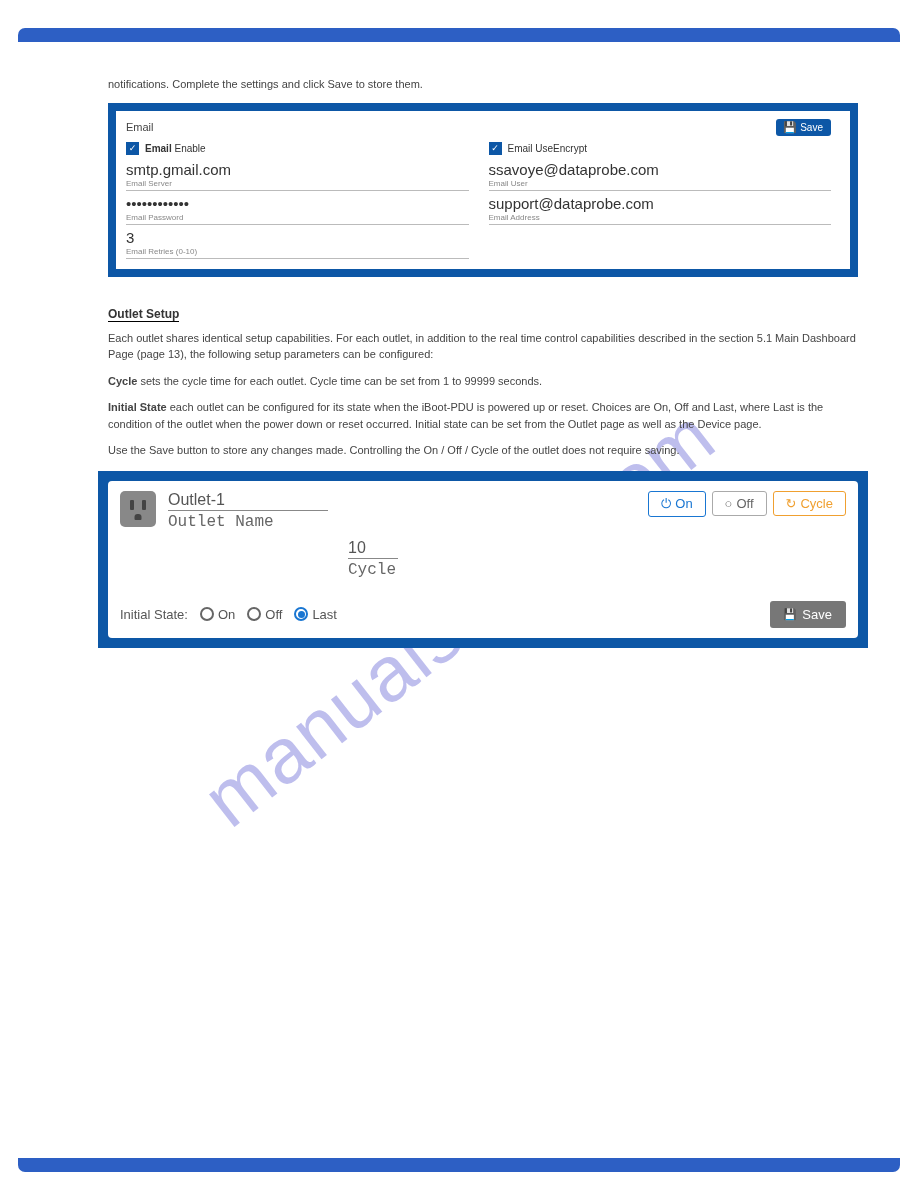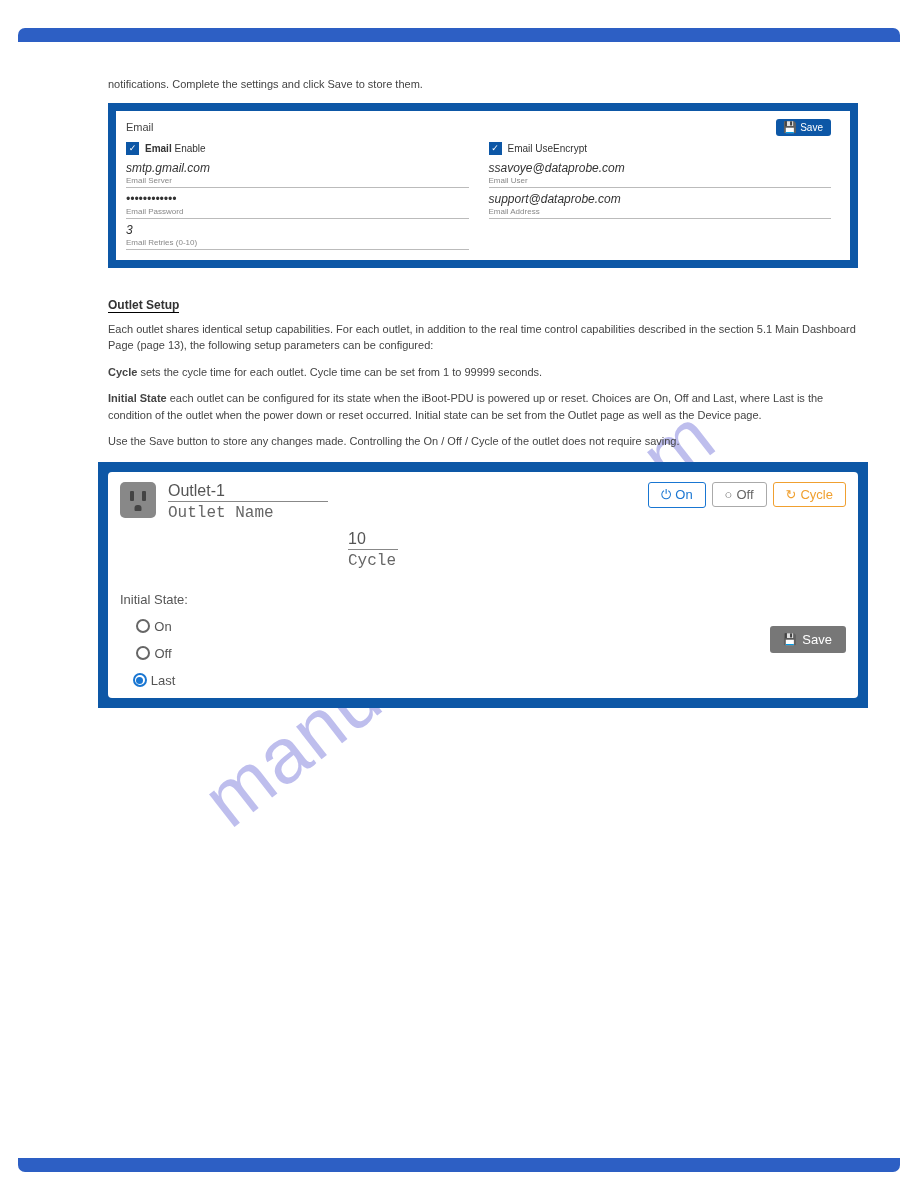"smtp.gmail.com" .field-val { font-size: 12px -> 15px; font-style: italic -> none }
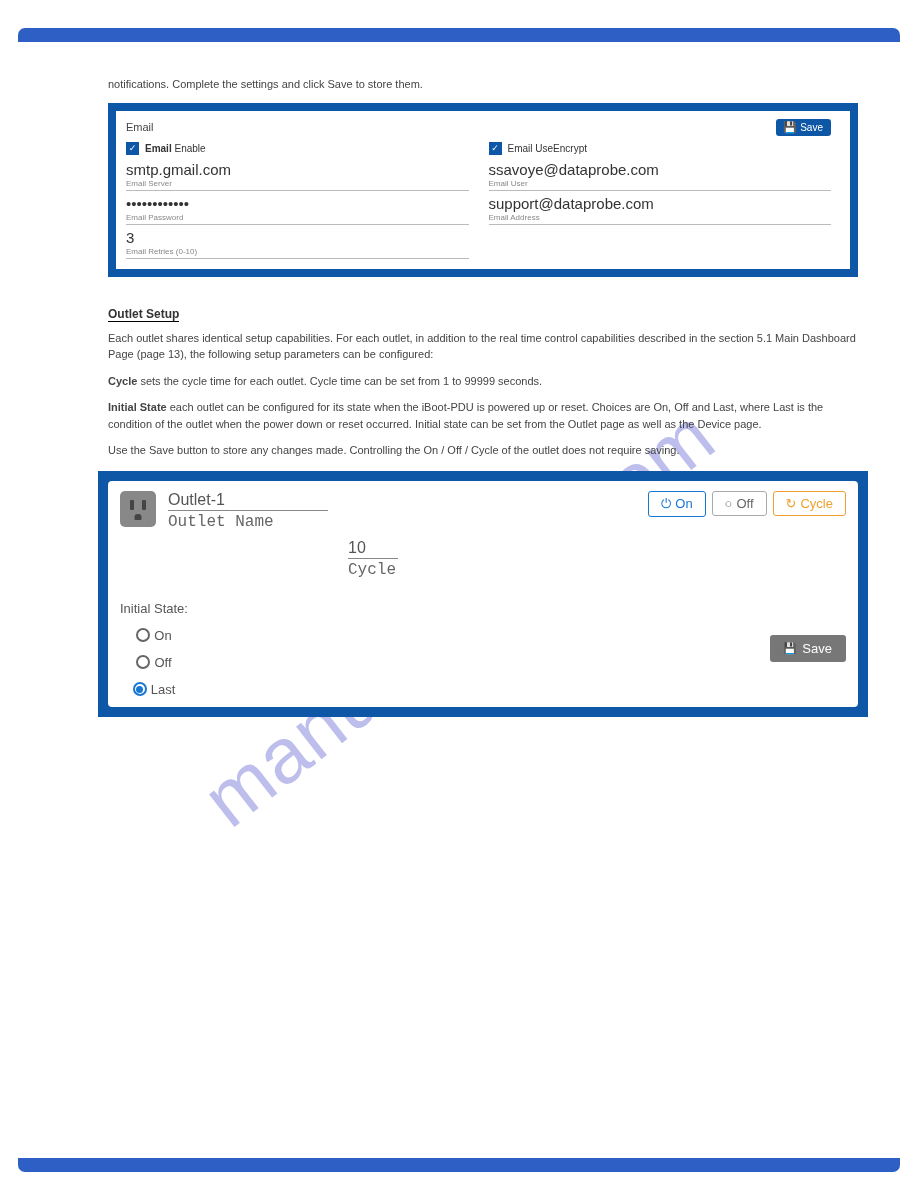"Initial State:" .radio-group { flex-direction: column -> none }
